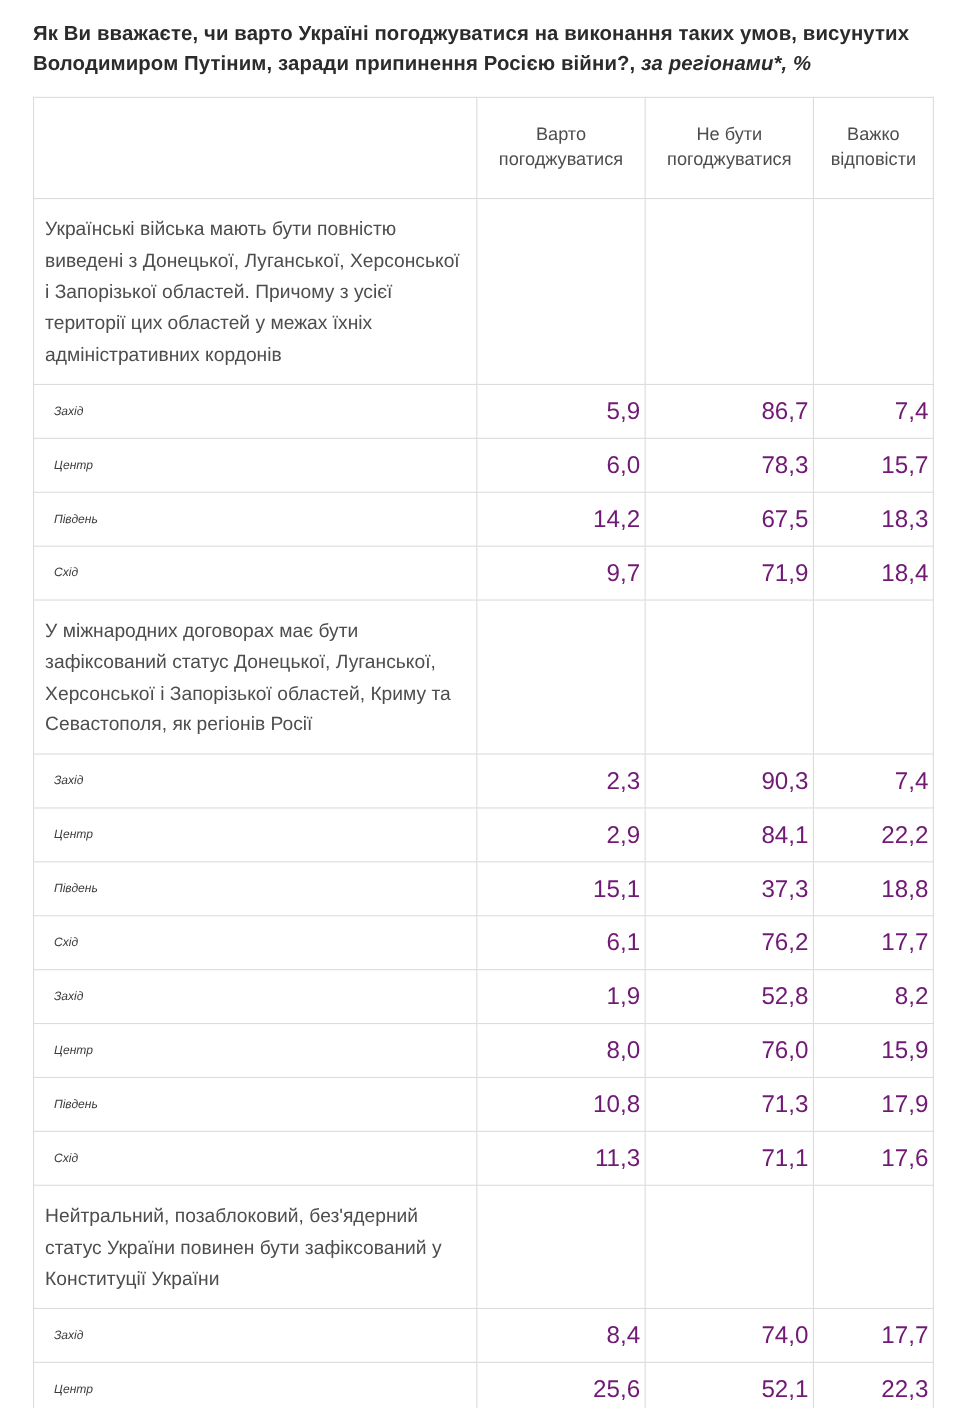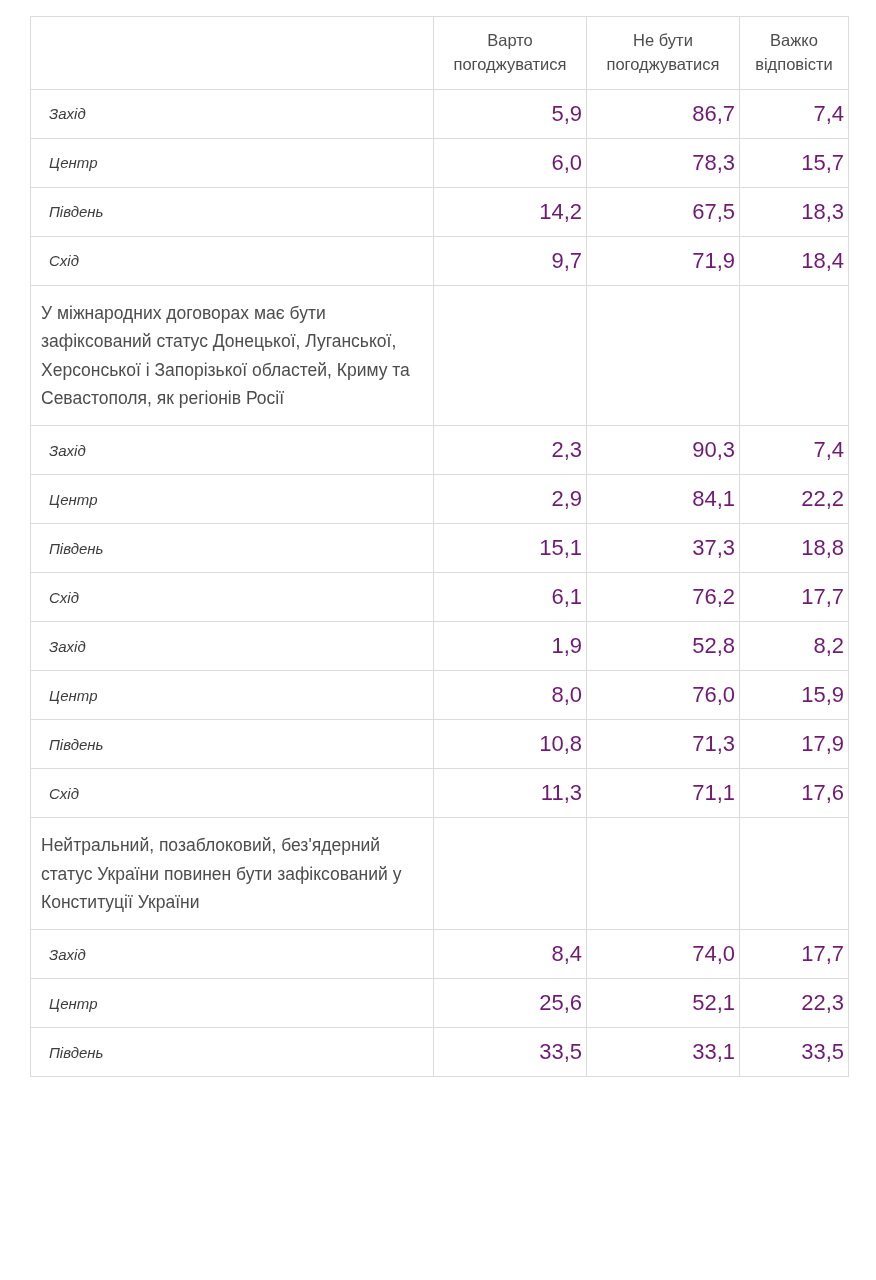"Як Ви вважаєте, чи варто" div.page-title { html: none -> <div> <span>Як Ви вважаєте, чи варто Україні погоджуватися на виконання таких умов, висунутих Володимиром Путіним, заради припинення Росією війни?, </span><span>за регіонами*, %</span> </div> }
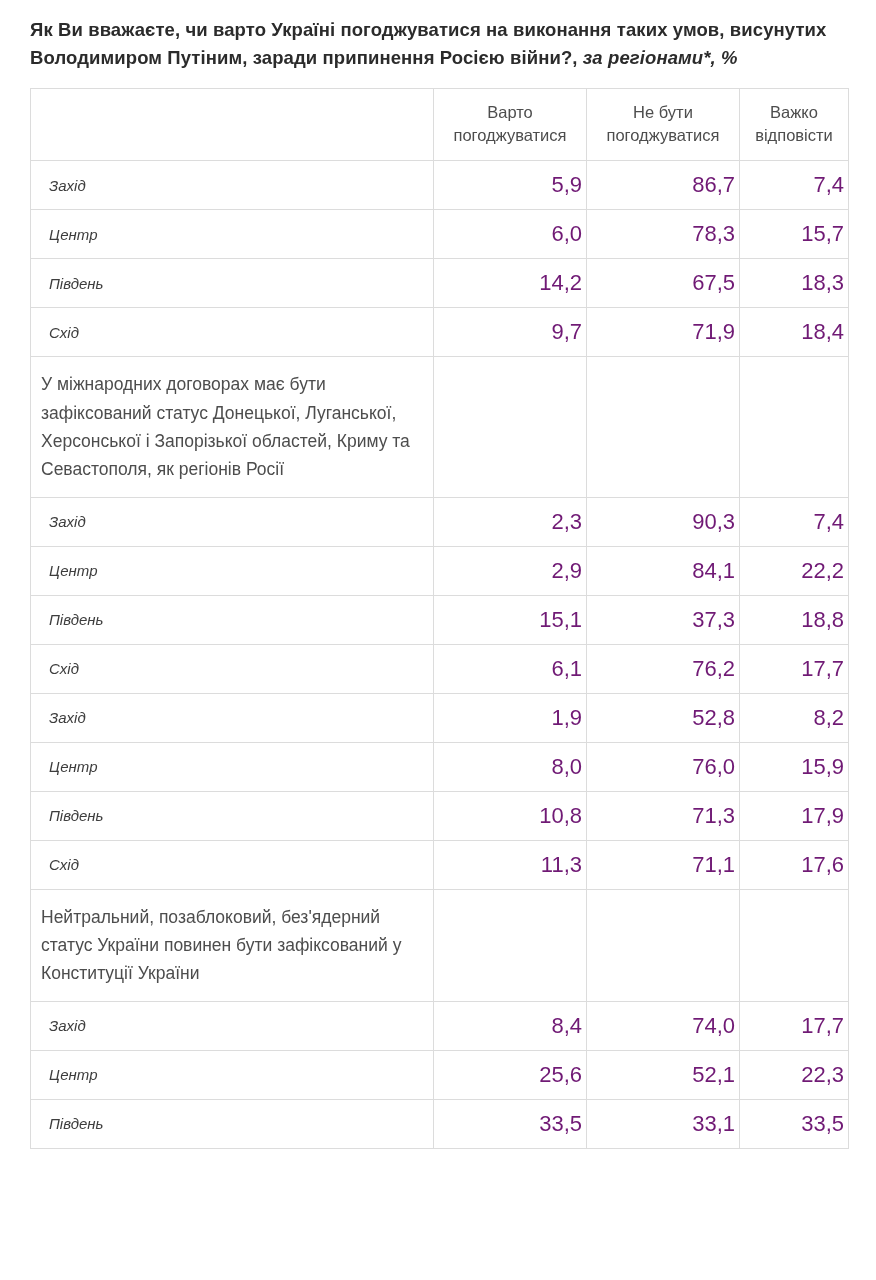"Варто погоджуватися" .poll-table thead th { padding: 12px 4px -> 22px 4px }
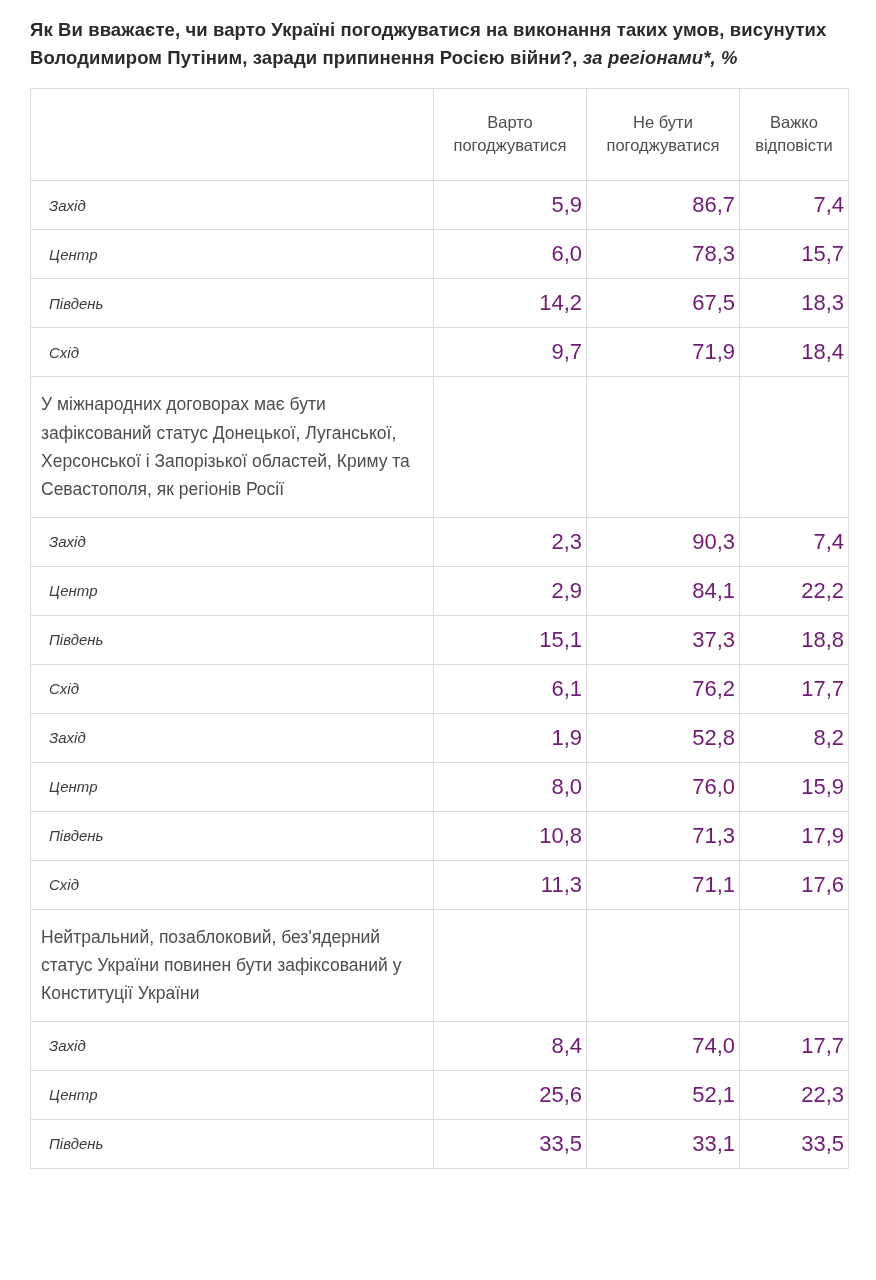"Українські війська мають бути повністю" tr { html: none -> <tr> <td>Українські війська мають бути повністю виведені з Донецької, Луганської, Херсонської і Запорізької областей. Причому з усієї території цих областей у межах їхніх адміністративних кордонів</td> <td></td> <td></td> <td></td> </tr> }
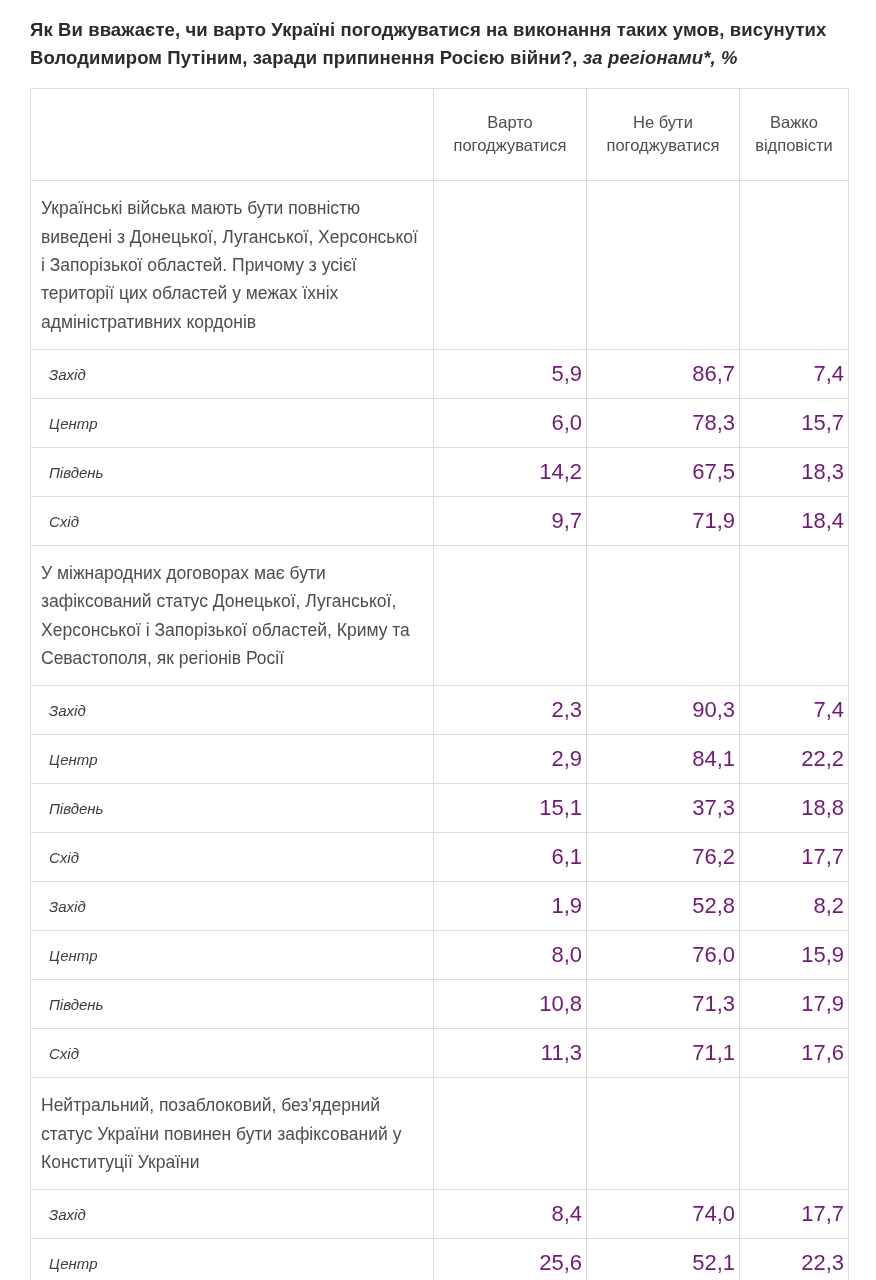"Захід" .region-cell { font-size: 15px -> 11px }
